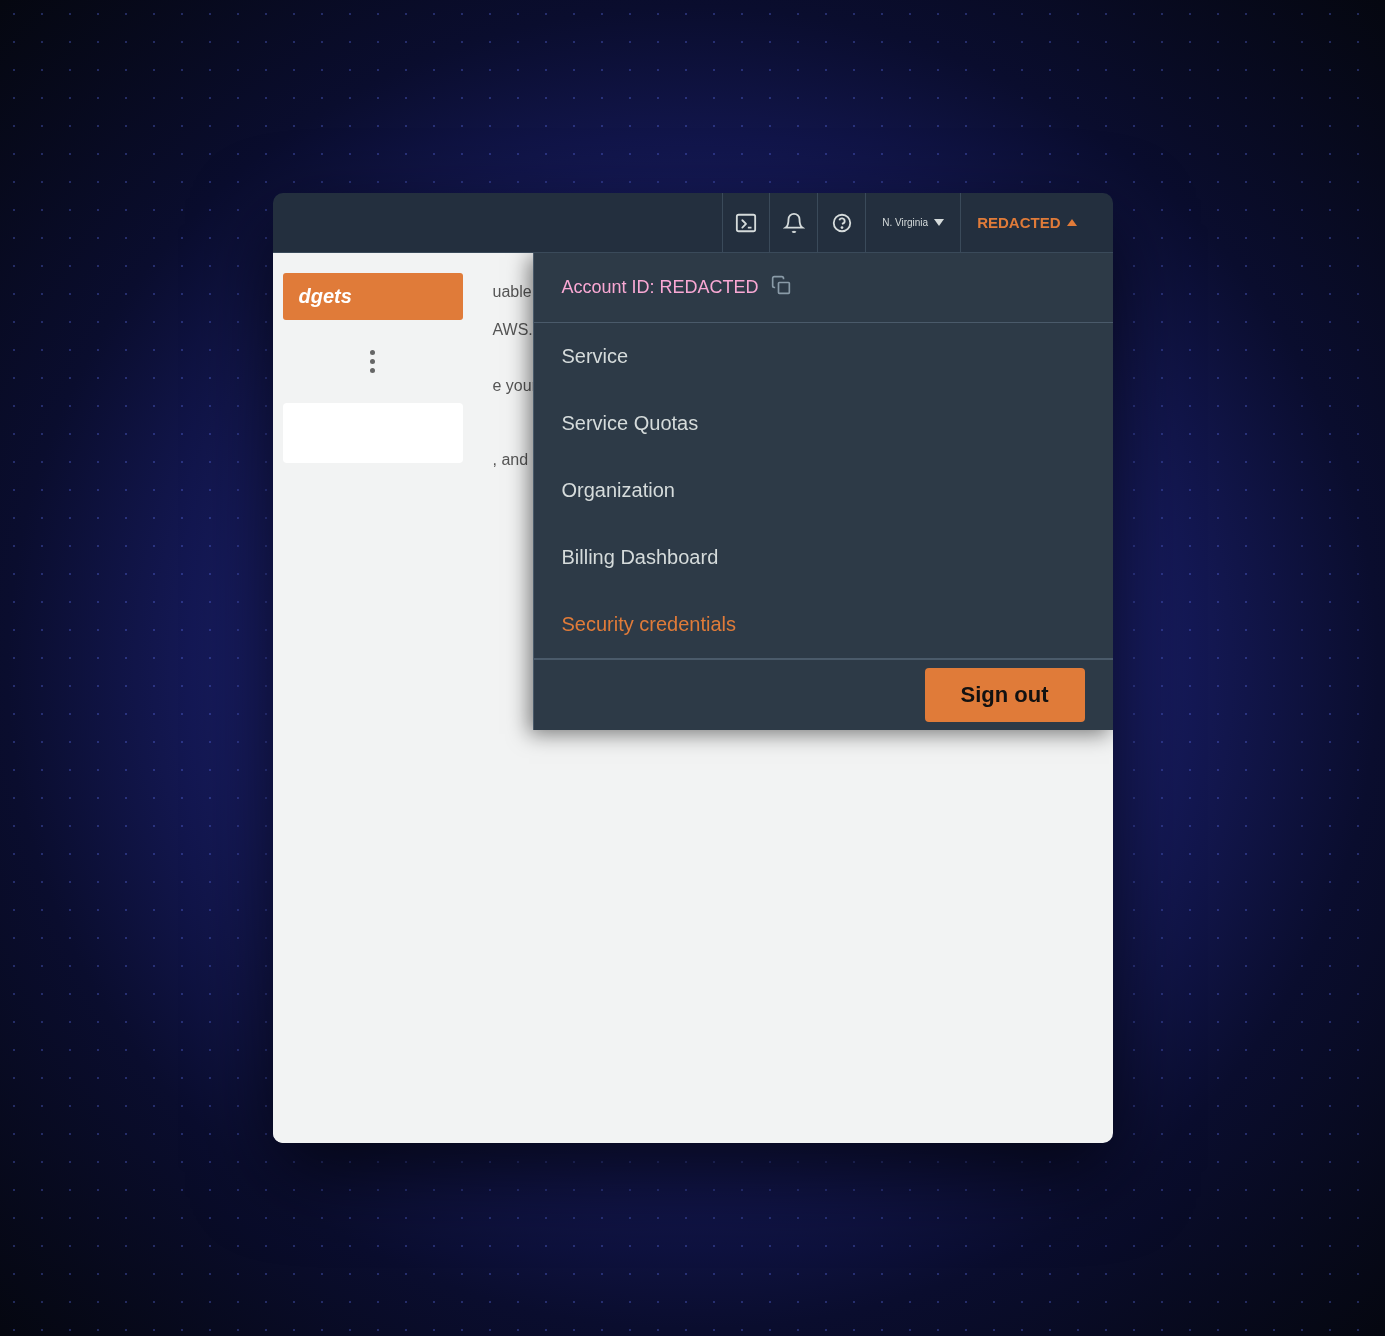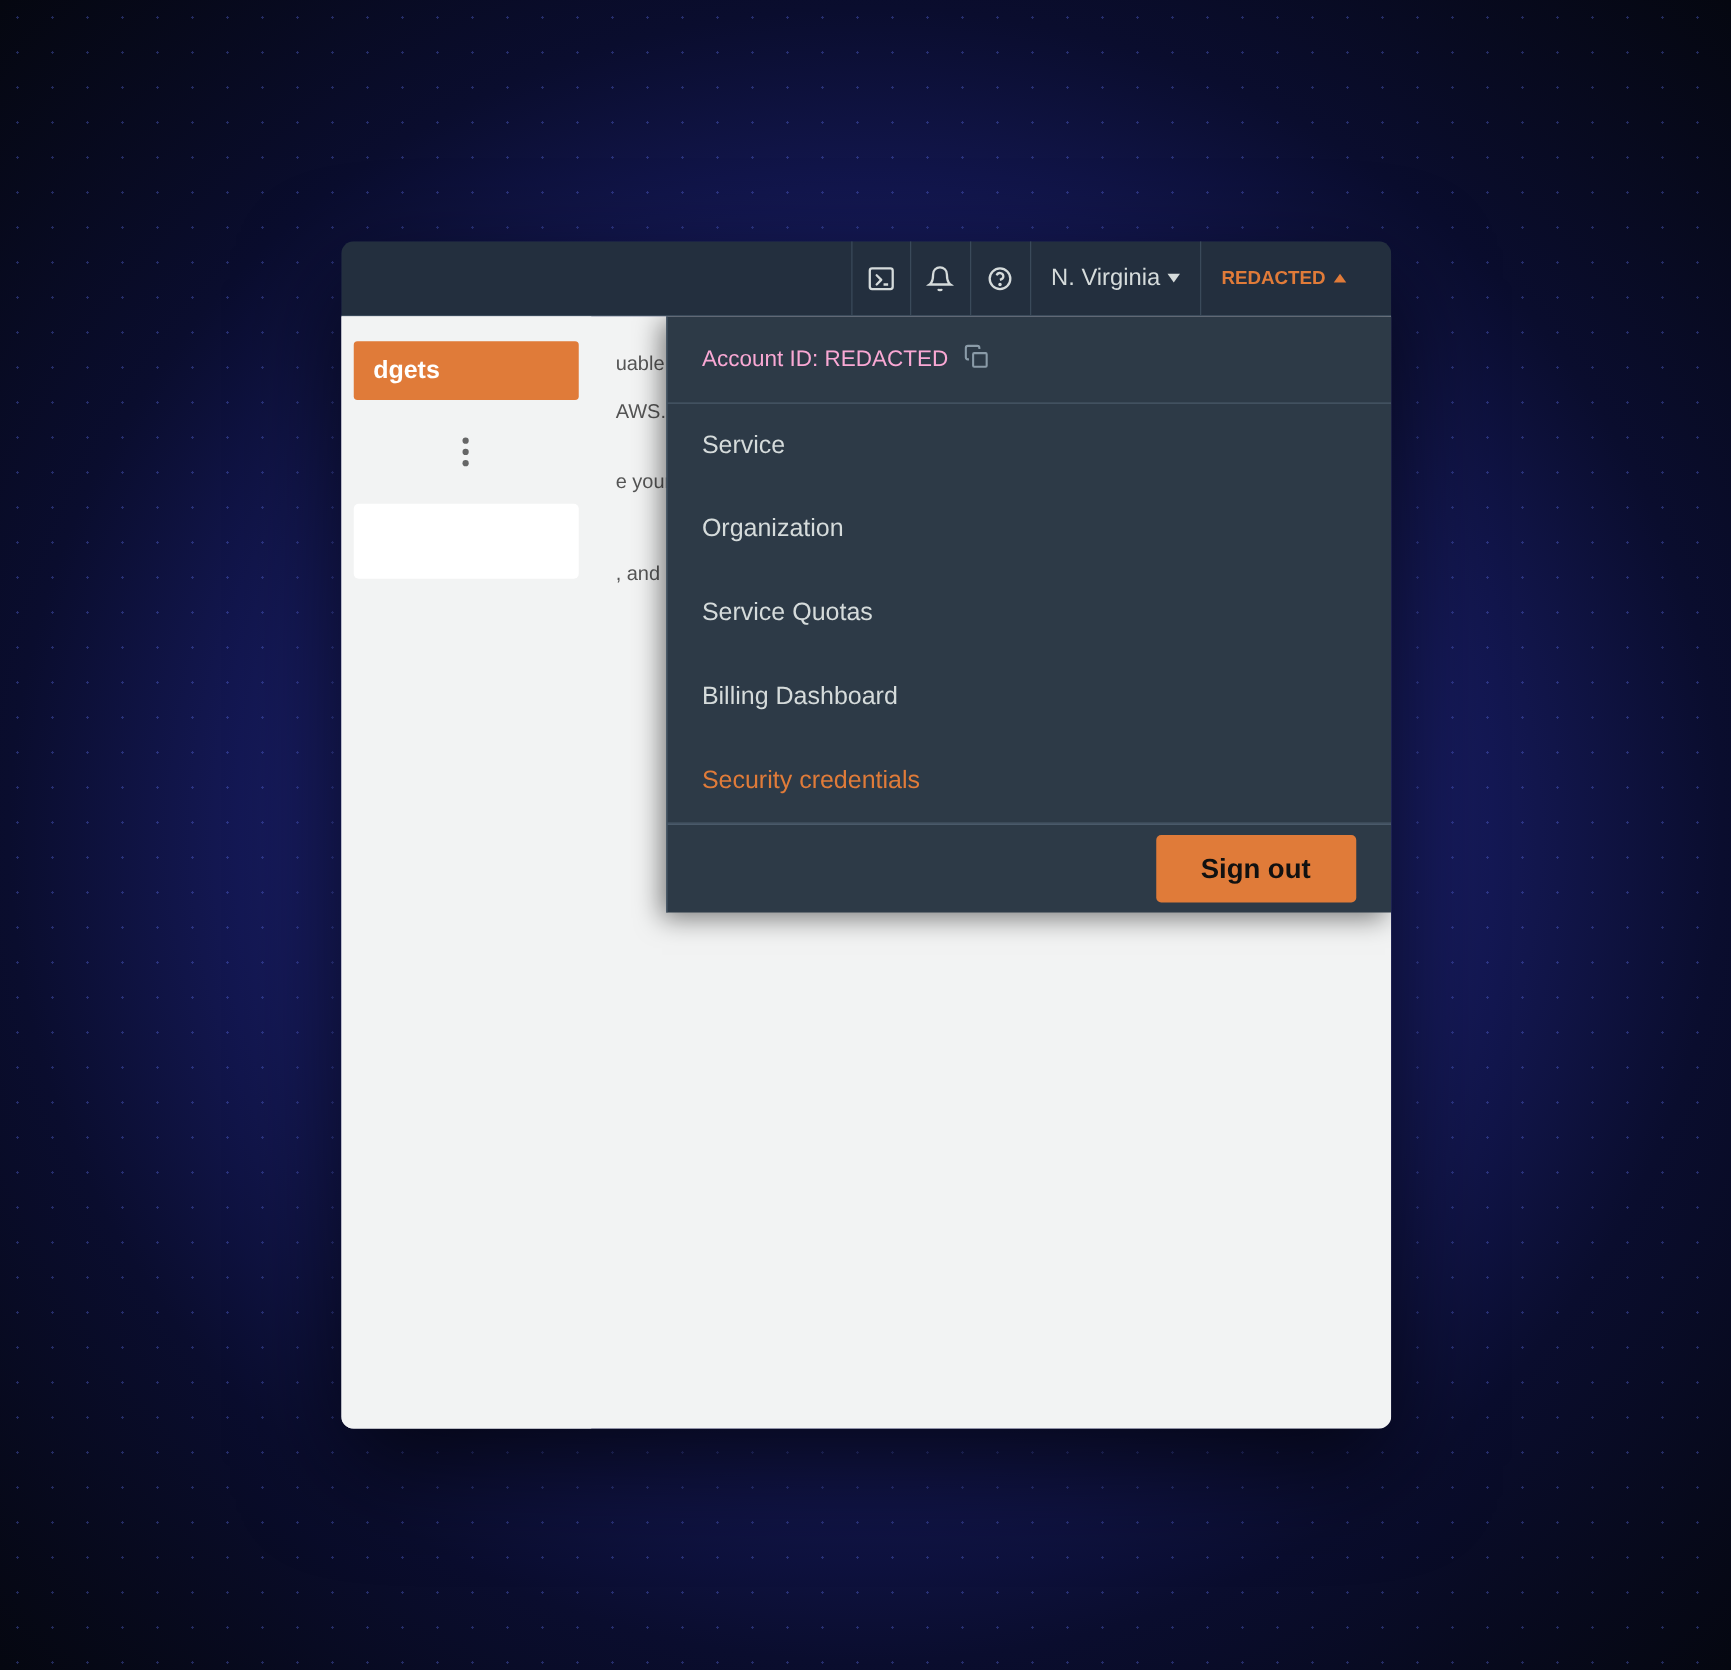"N. Virginia" .nav-region-btn { font-size: 19px -> 10px }
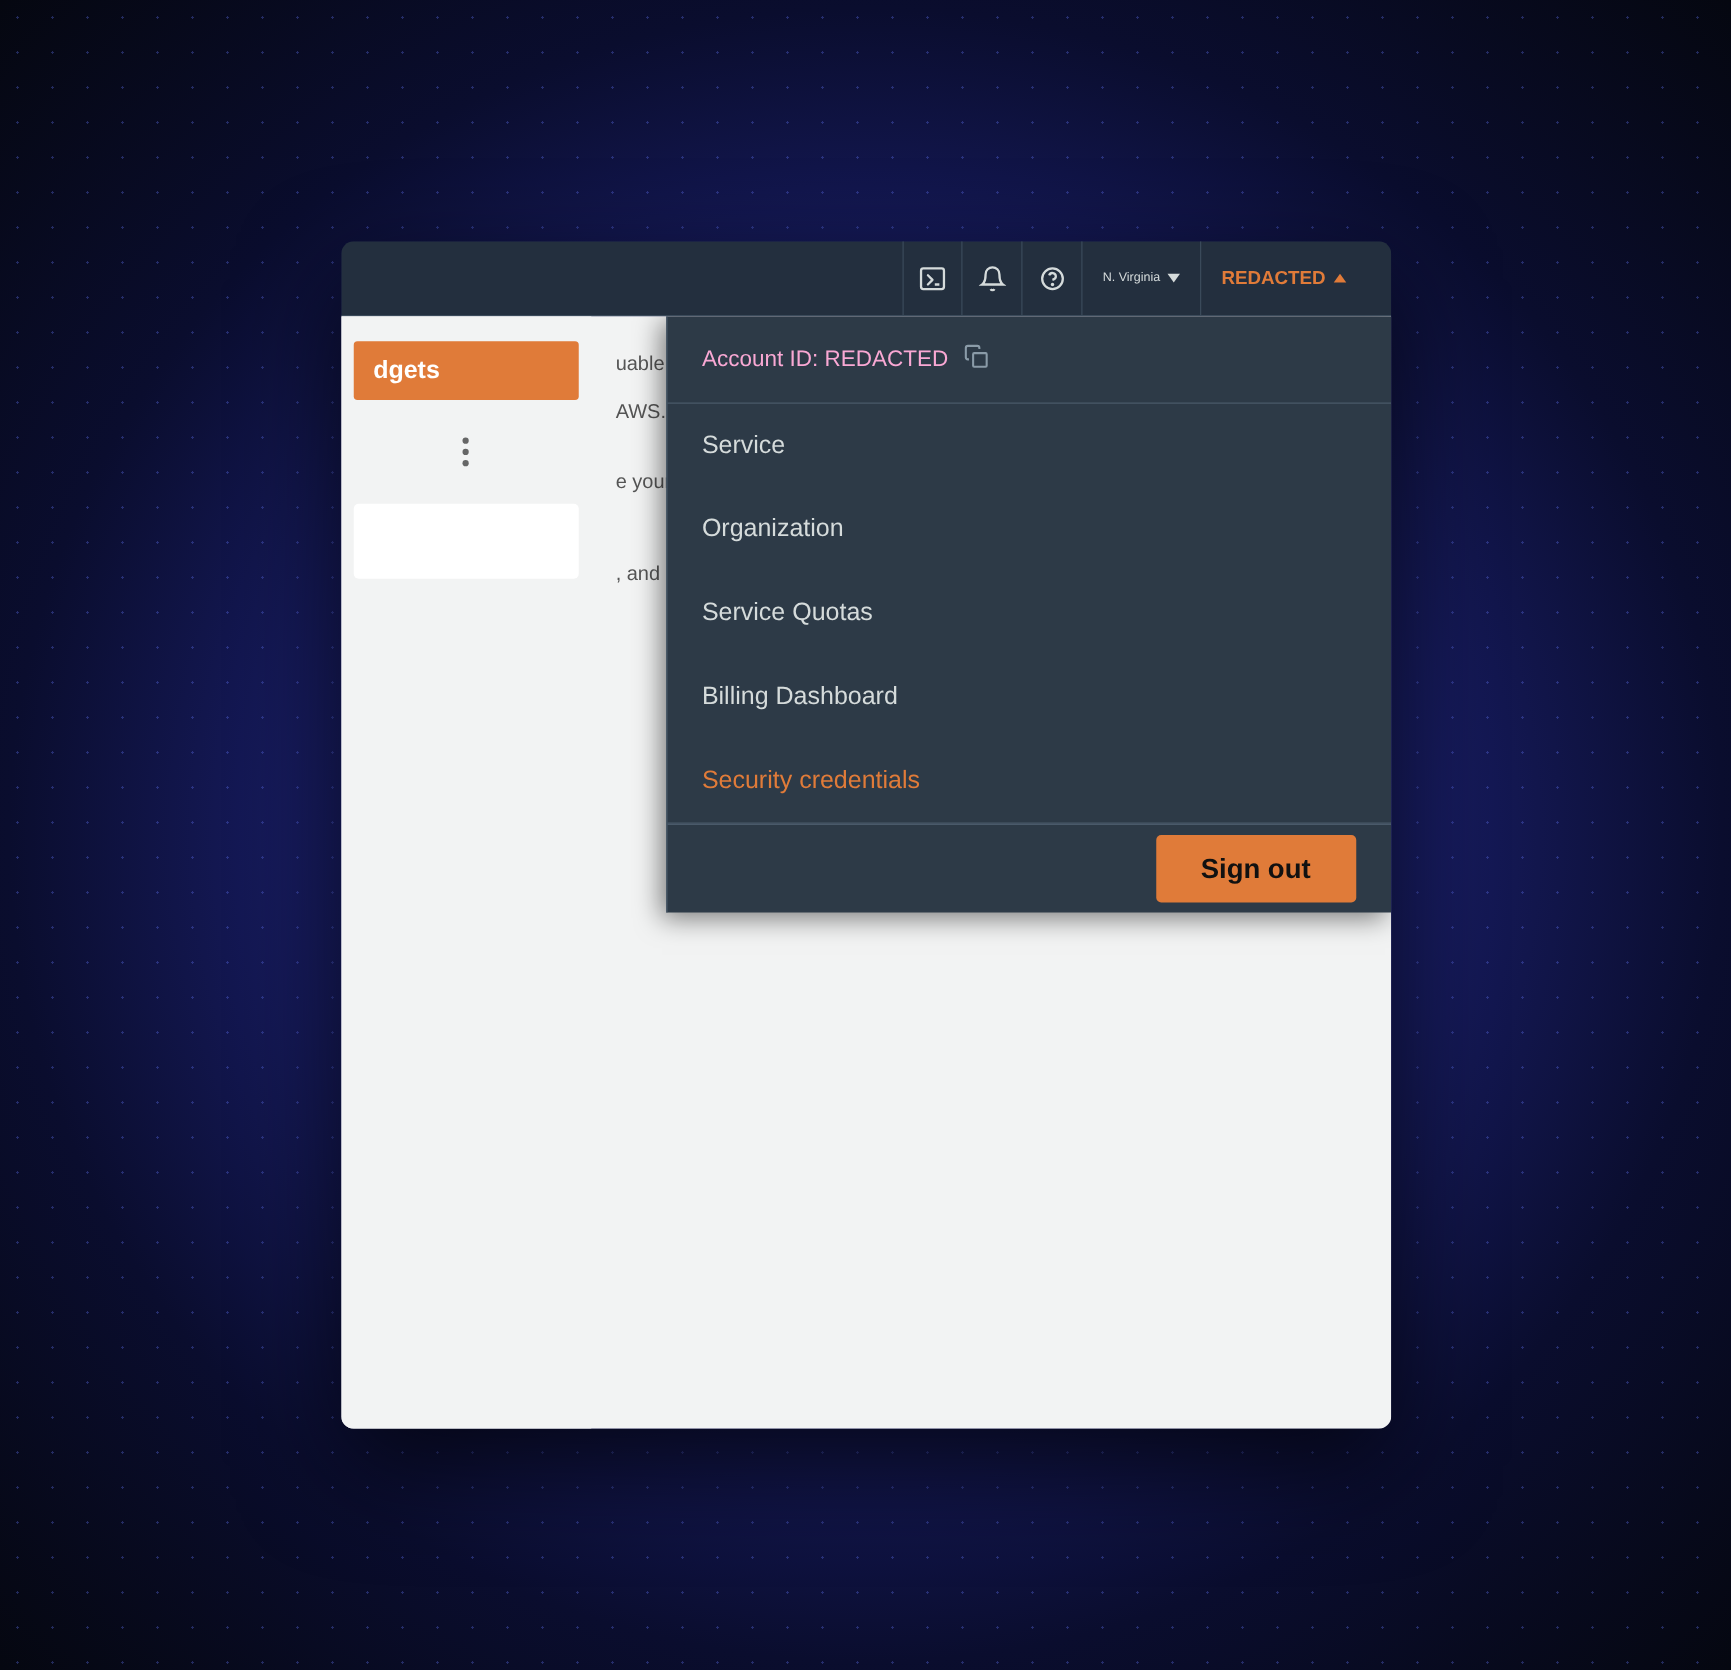"dgets" .sidebar-orange-btn { font-style: none -> italic }
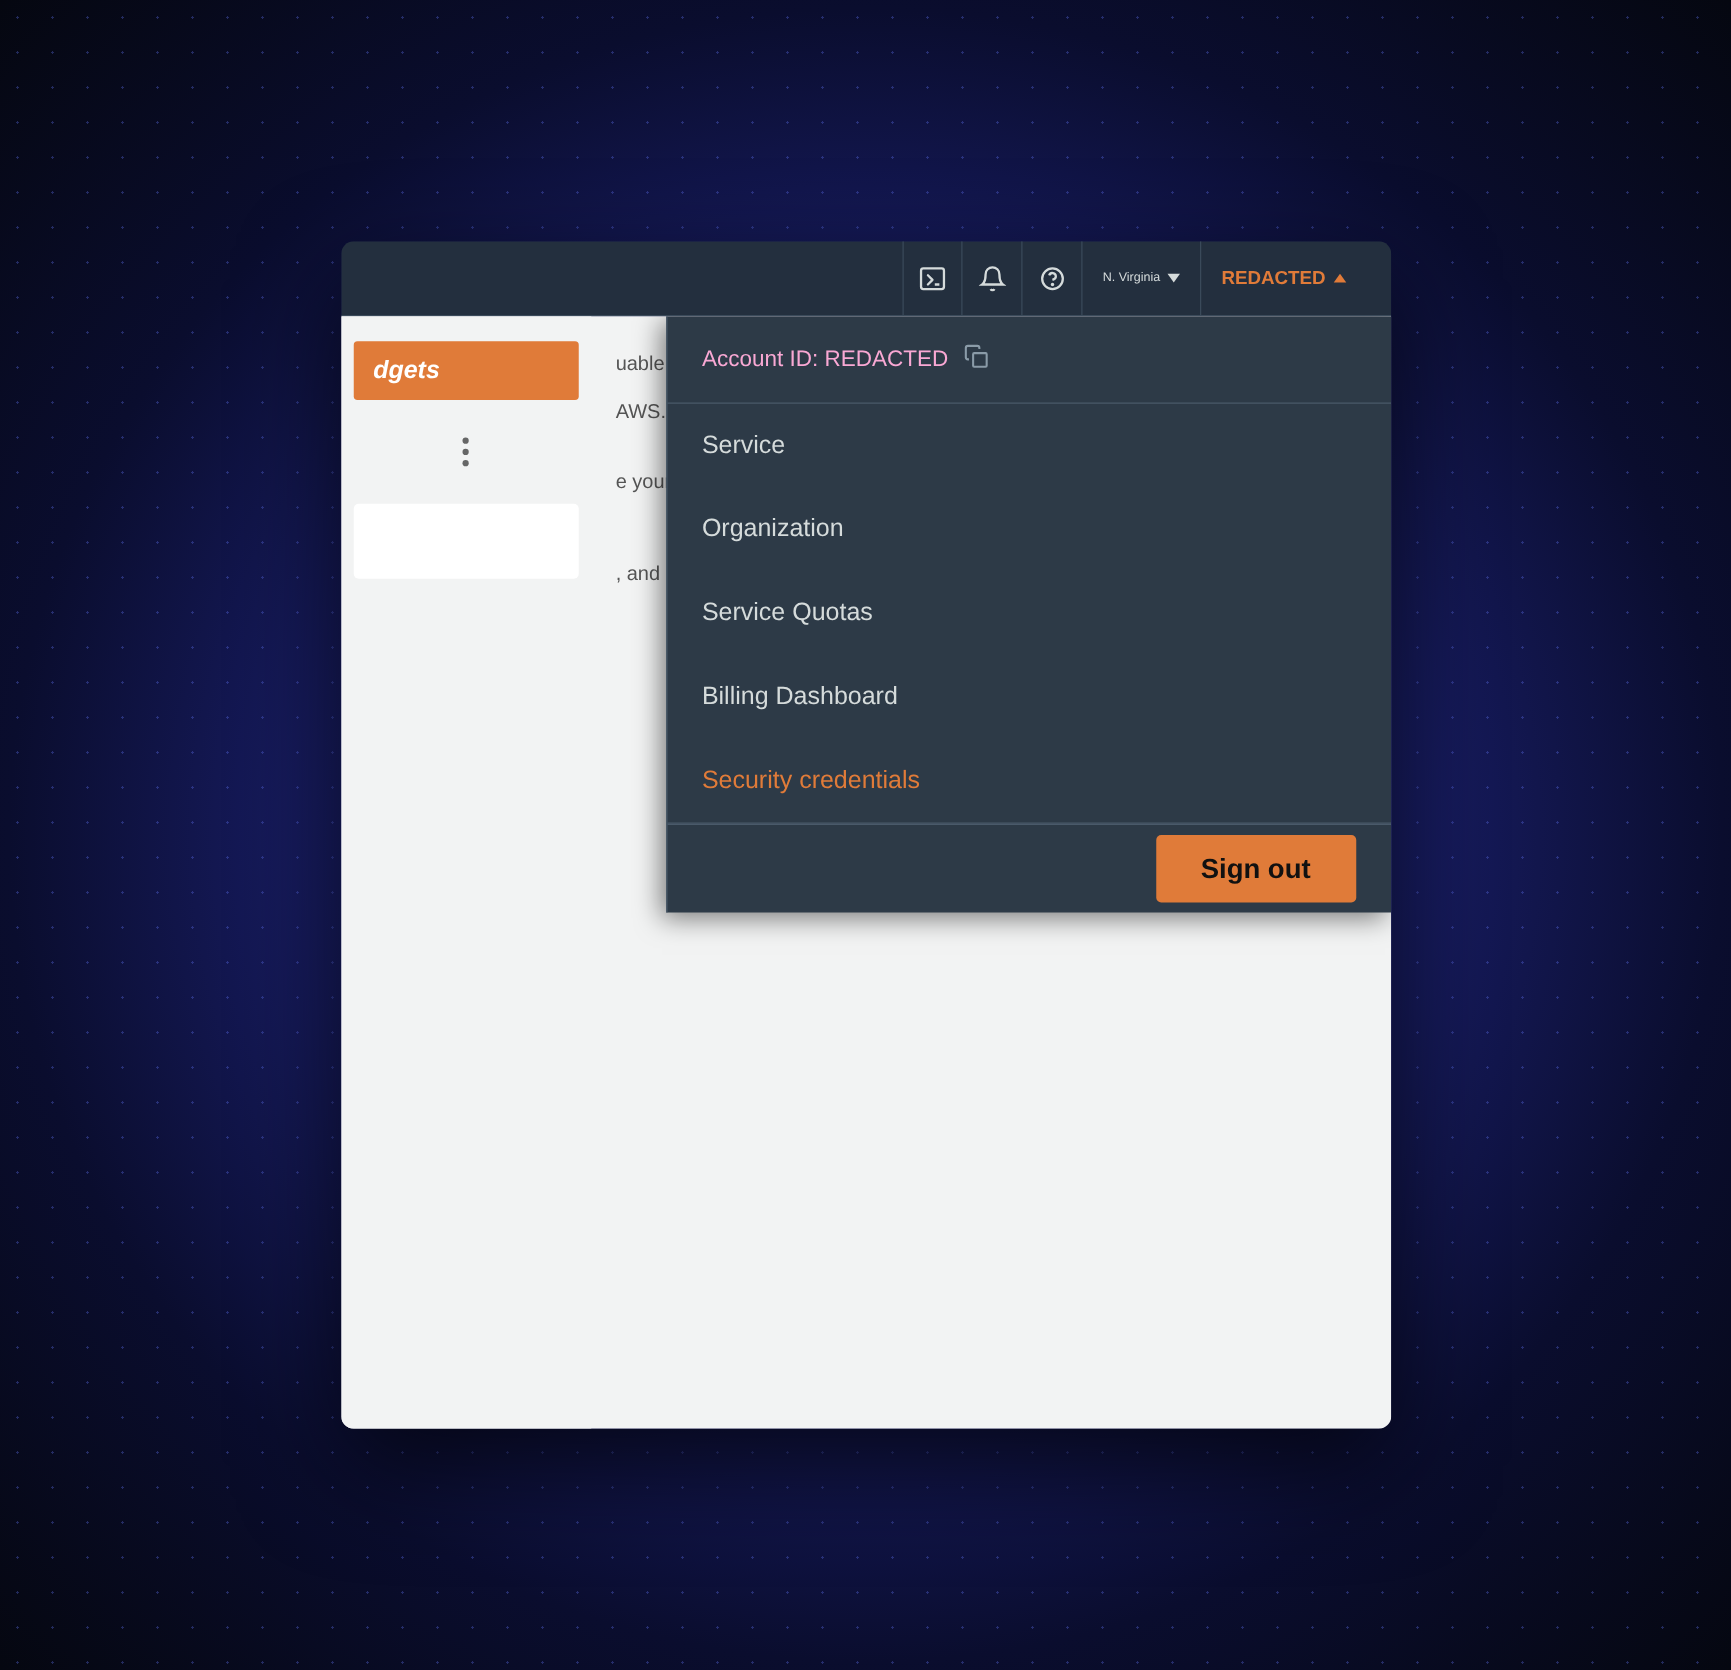"Organization" div.dropdown-item { order: before "Service Quotas" -> after "Service Quotas" }
